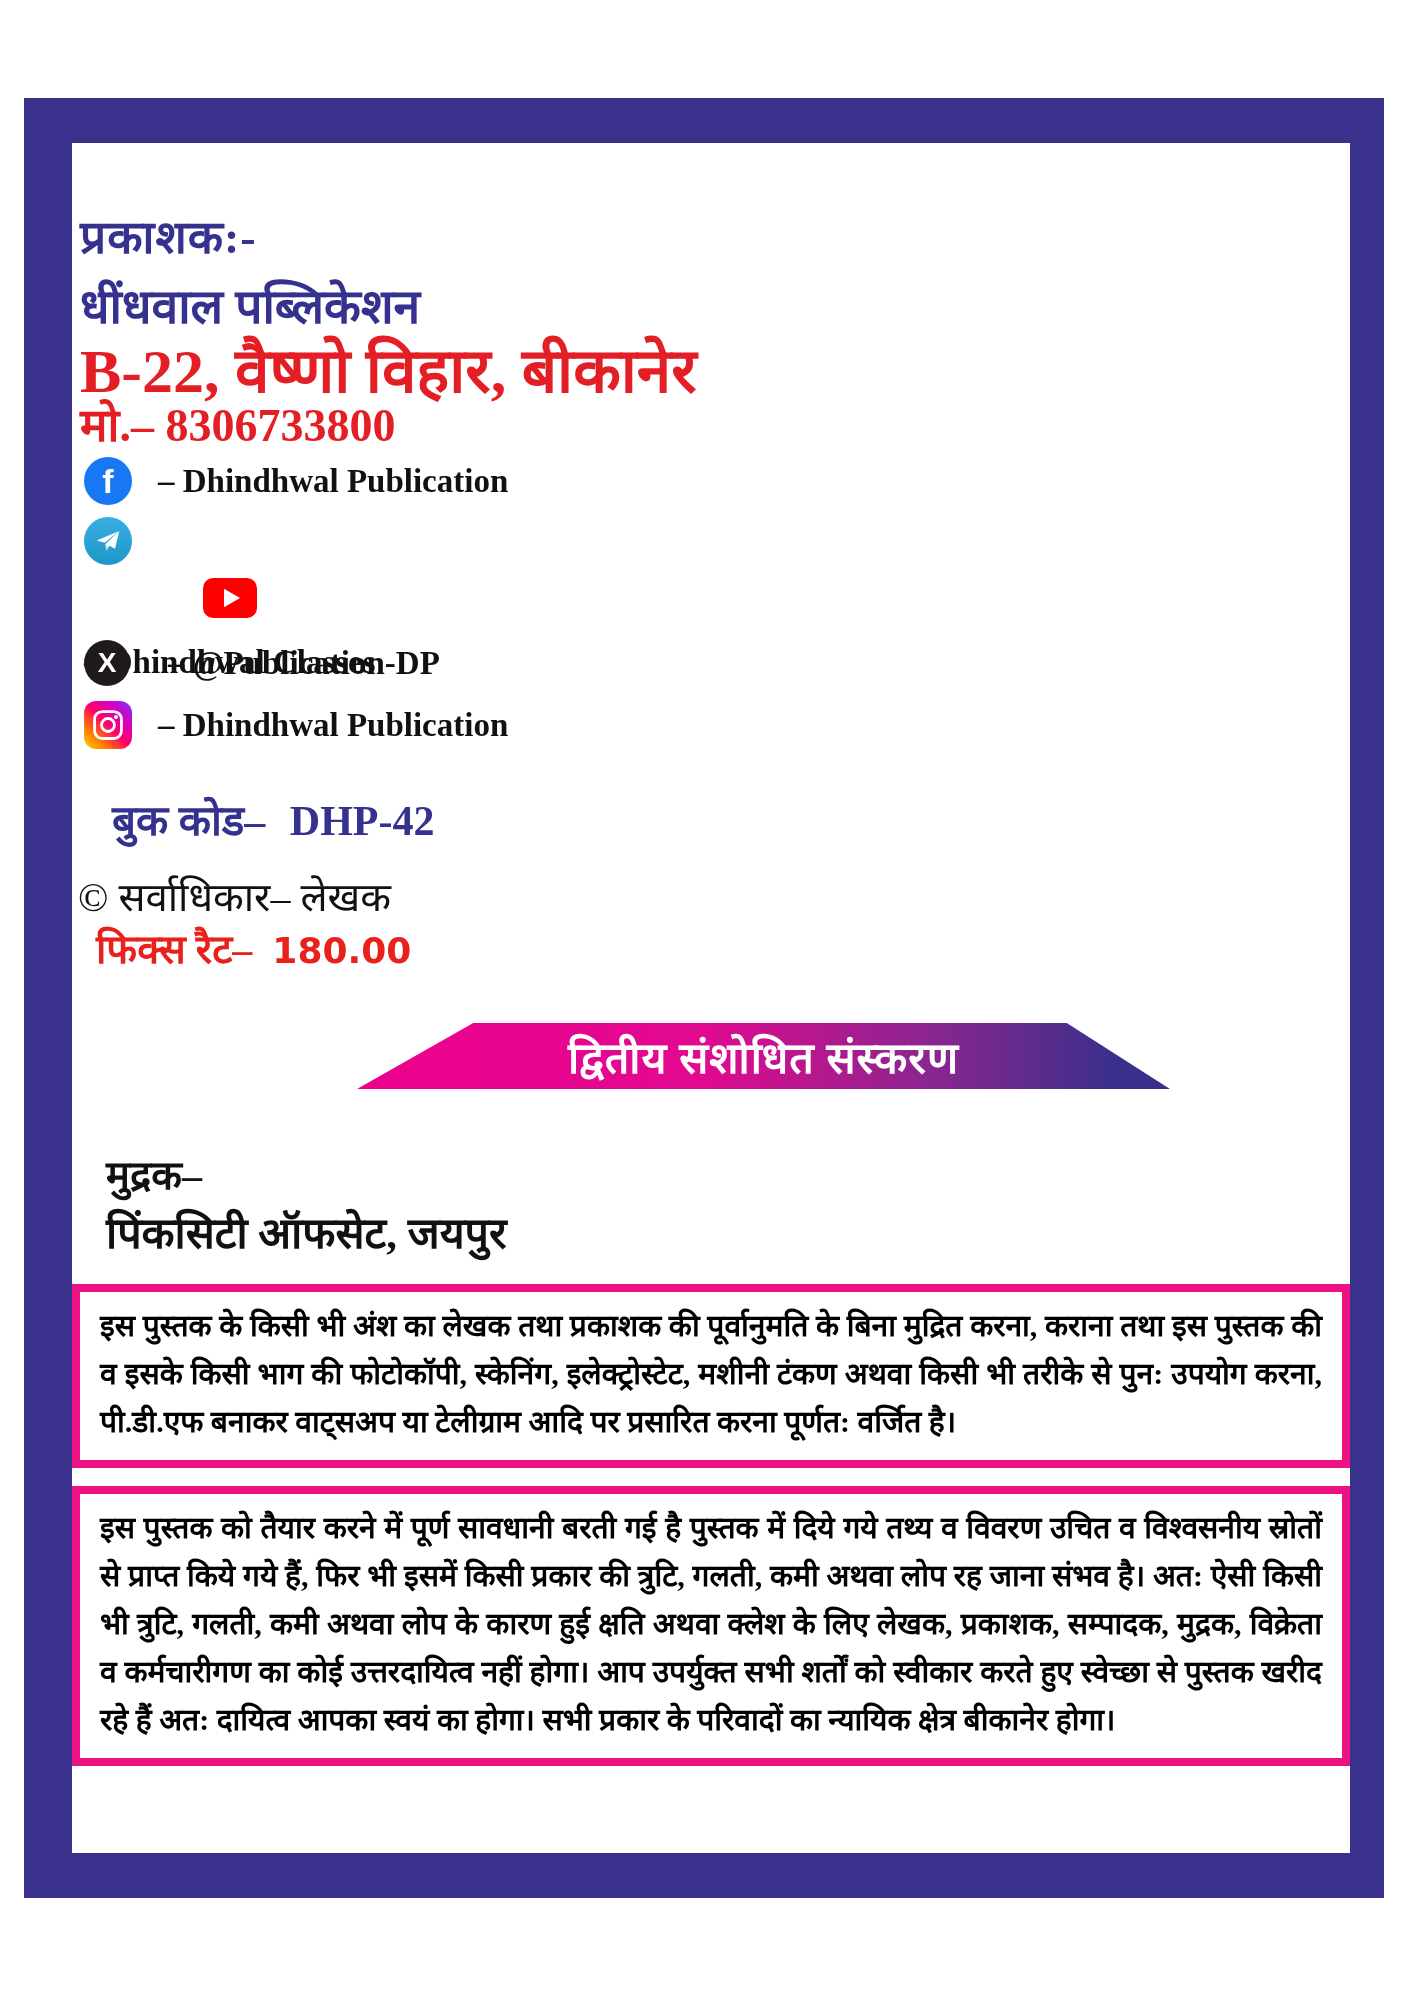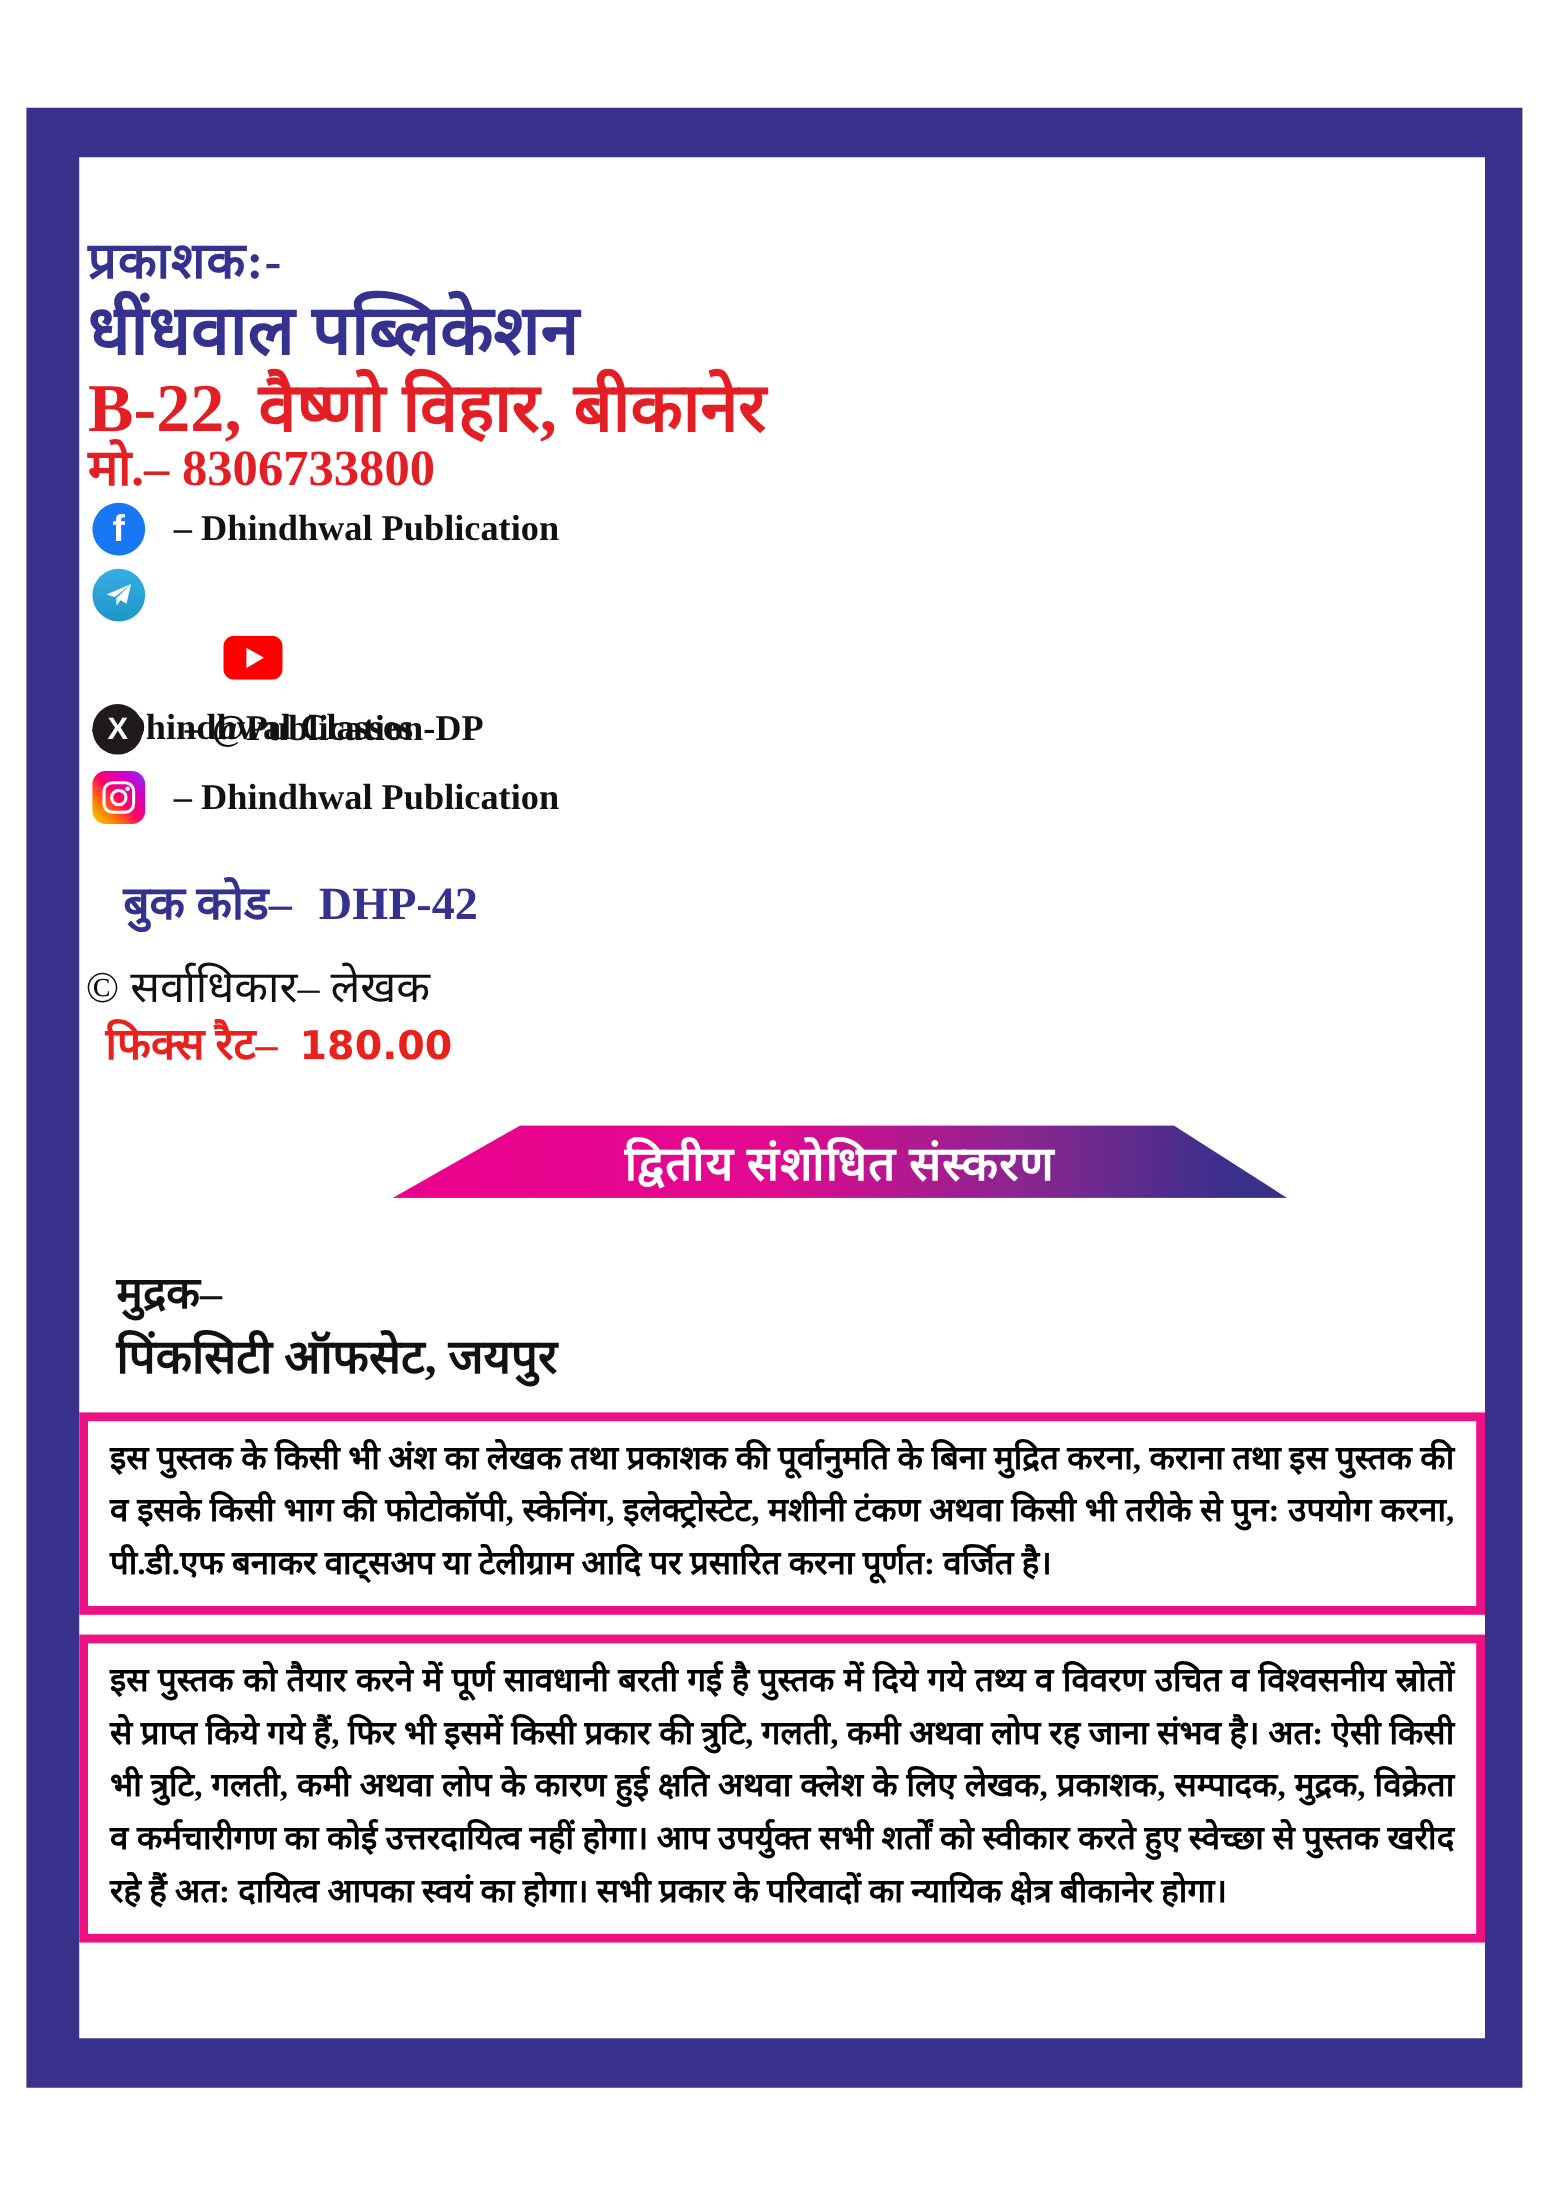"धींधवाल पब्लिकेशन" .publisher-name { font-size: 63px -> 48px; top: 219px -> 236px }
